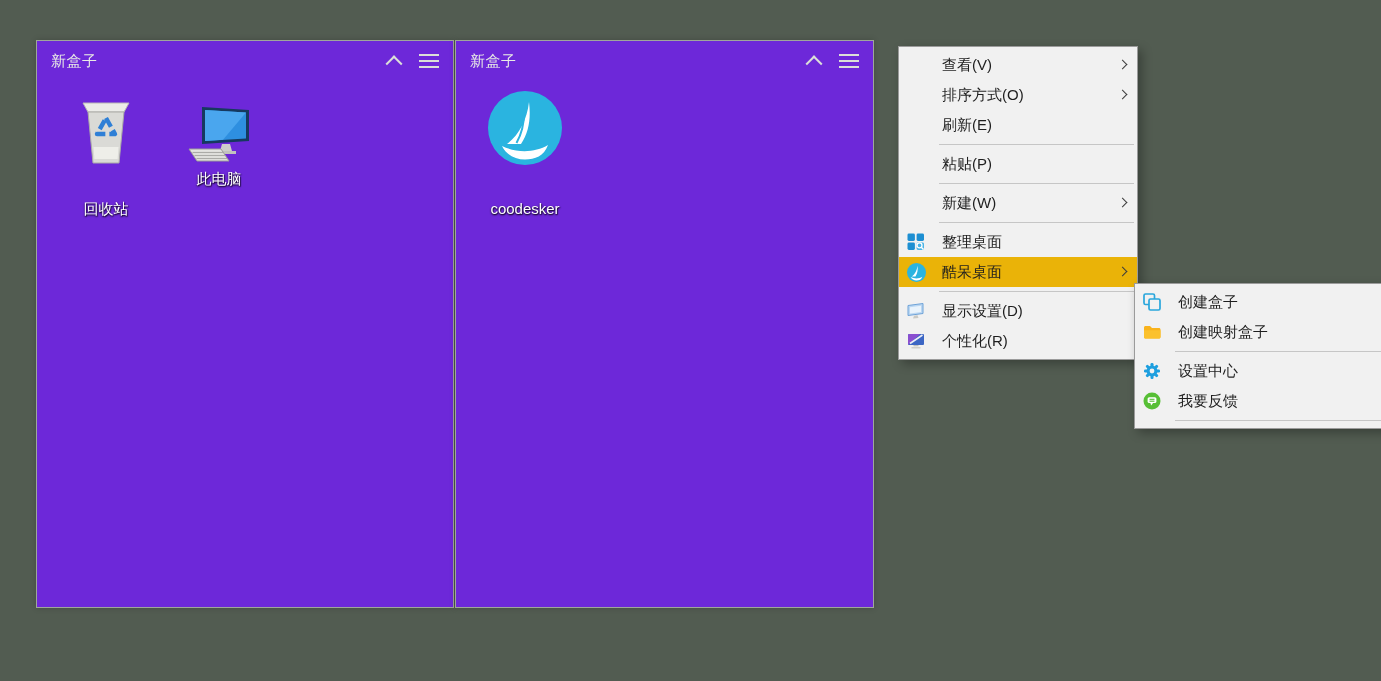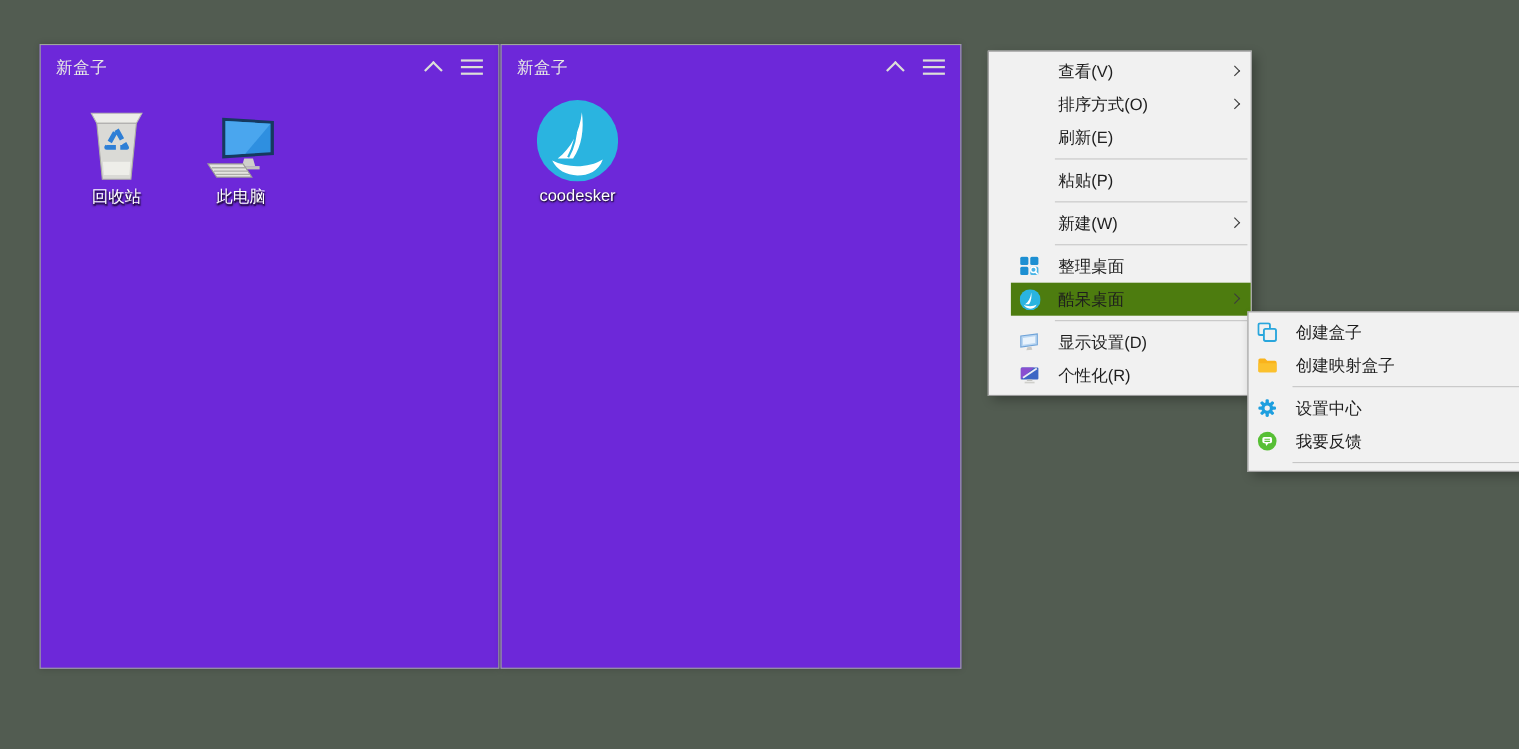"查看(V)" .main-menu { padding-left: 20px -> none }
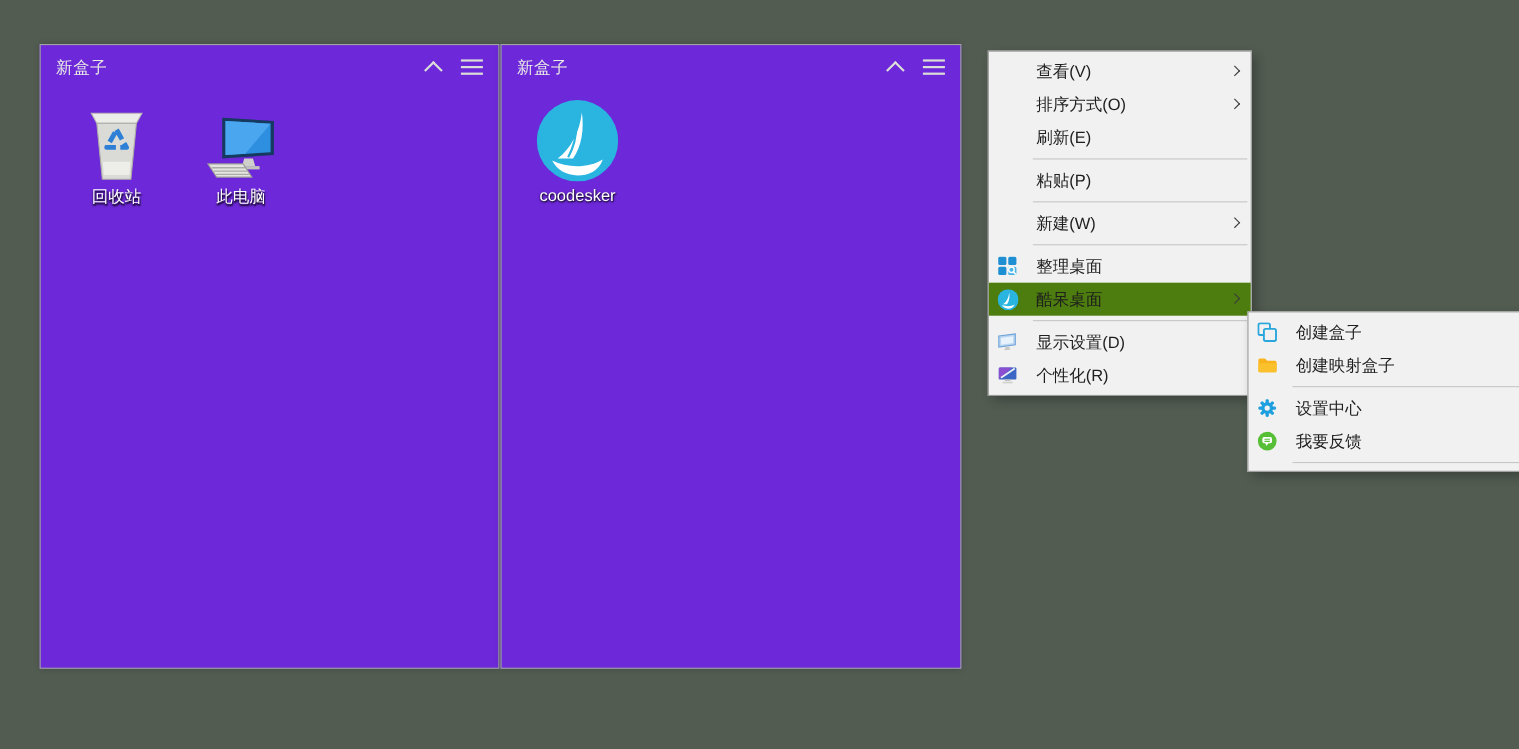"回收站" .desk-item.pos1 { gap: none -> 30px }
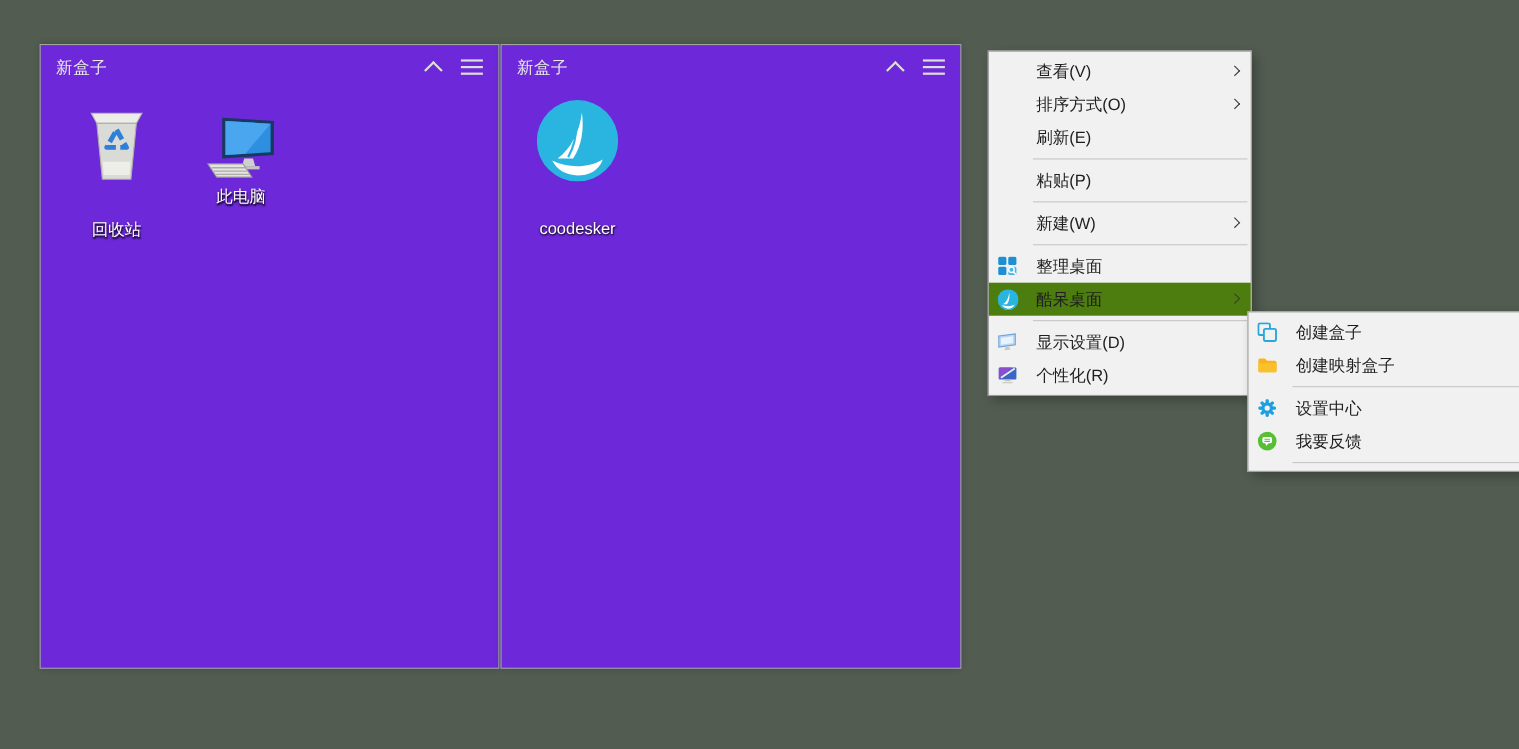"酷呆桌面" .menu-item.highlighted { background: #4d7c0f -> #eab308 }
